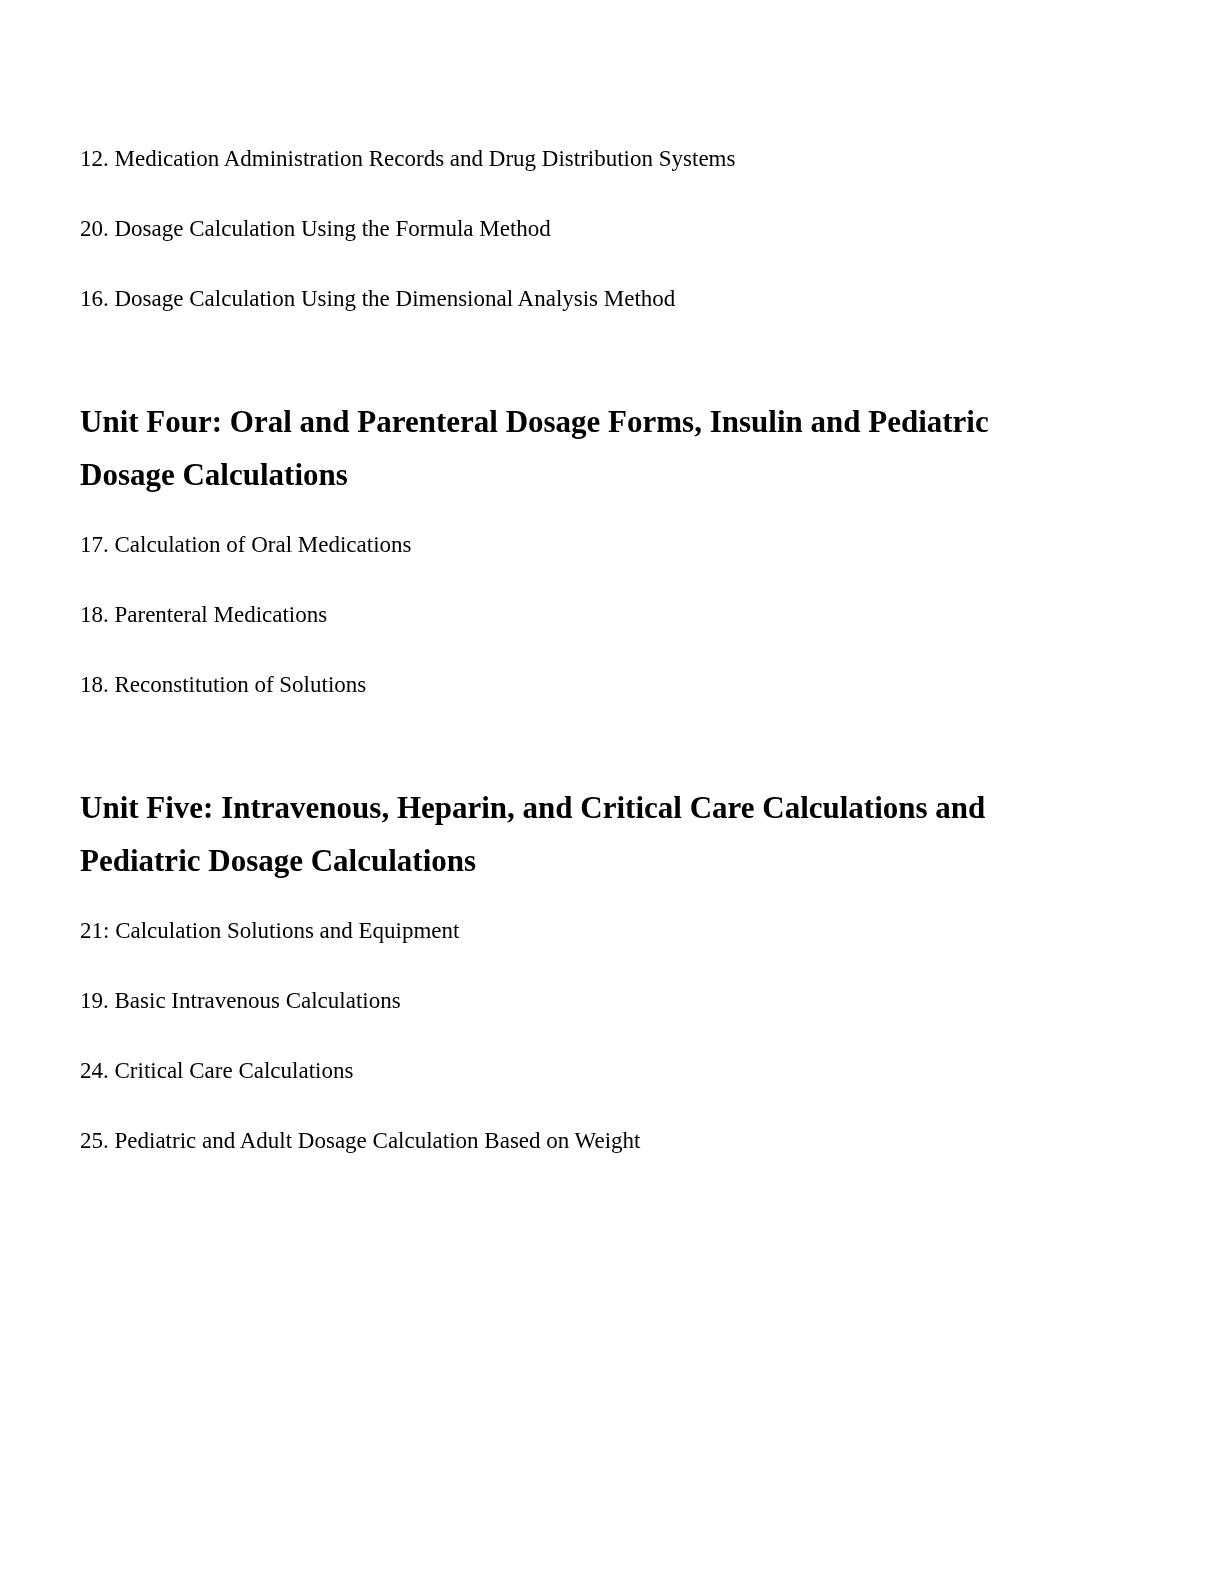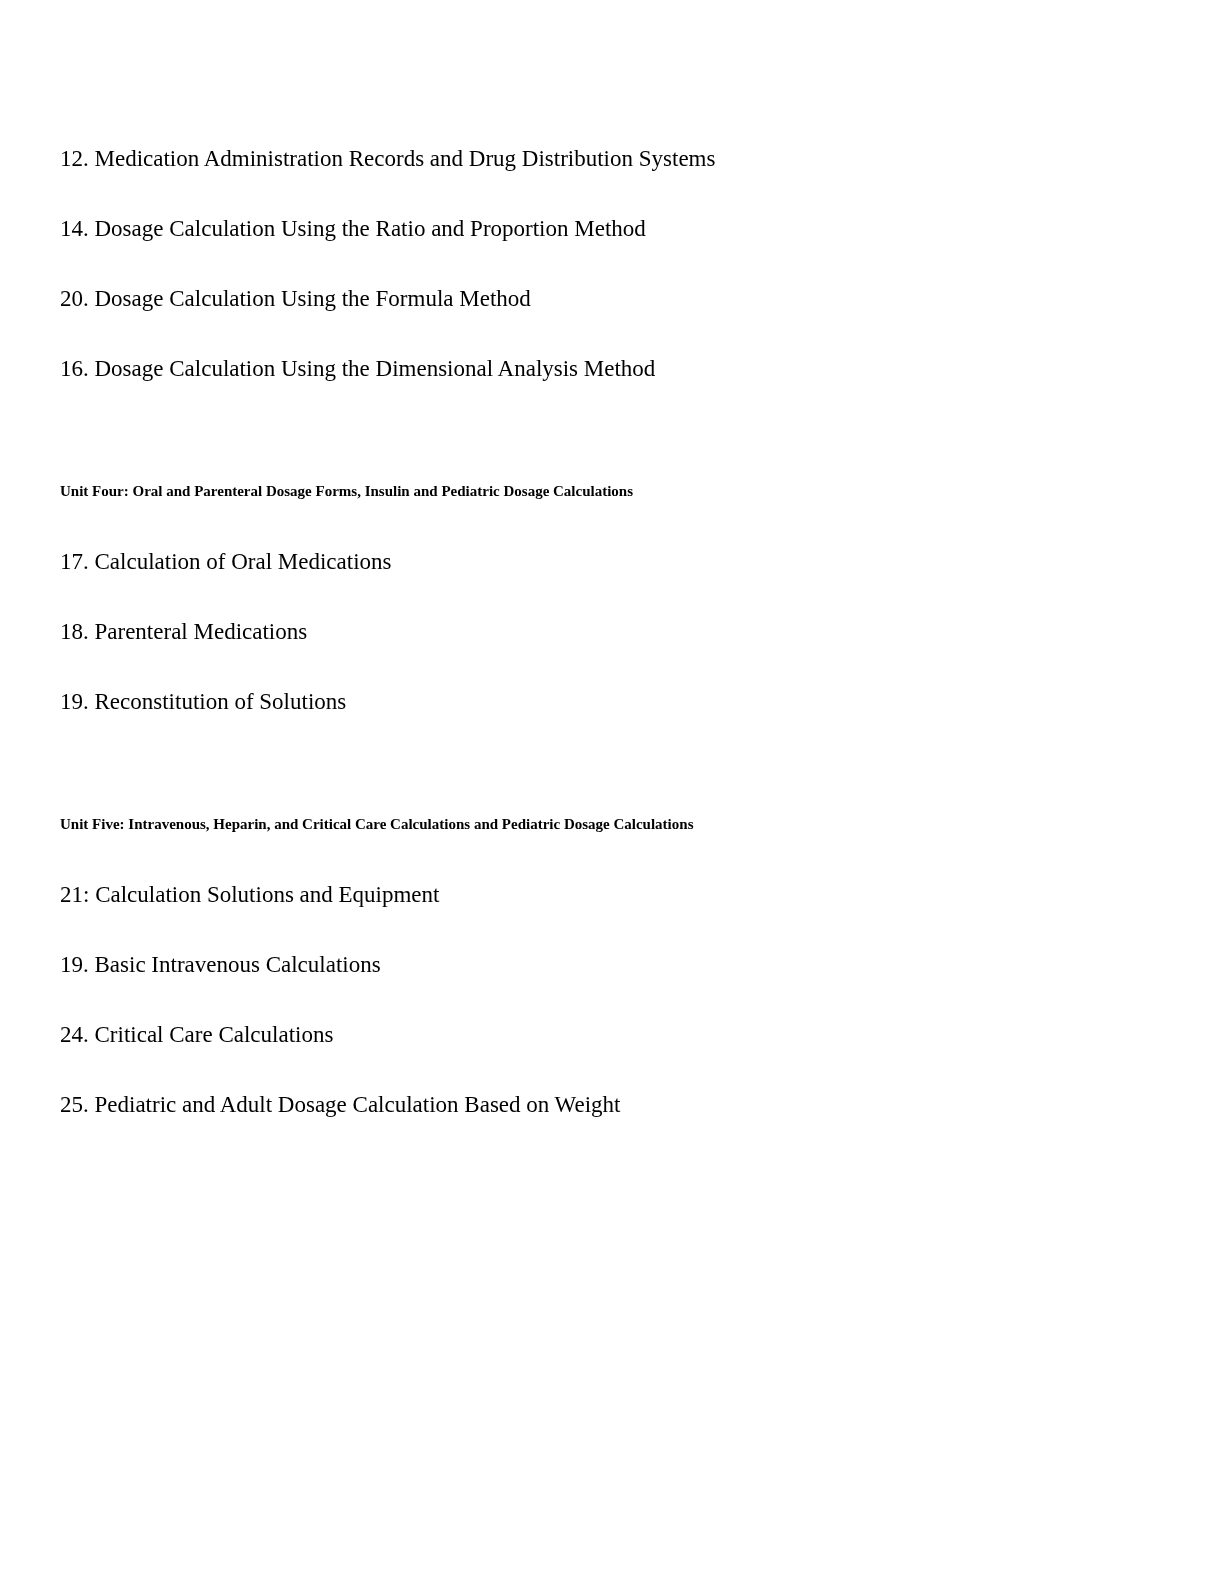"12. Medication Administration Records" .page { padding: 132px 140px 60px 60px -> 132px 140px 60px 80px }
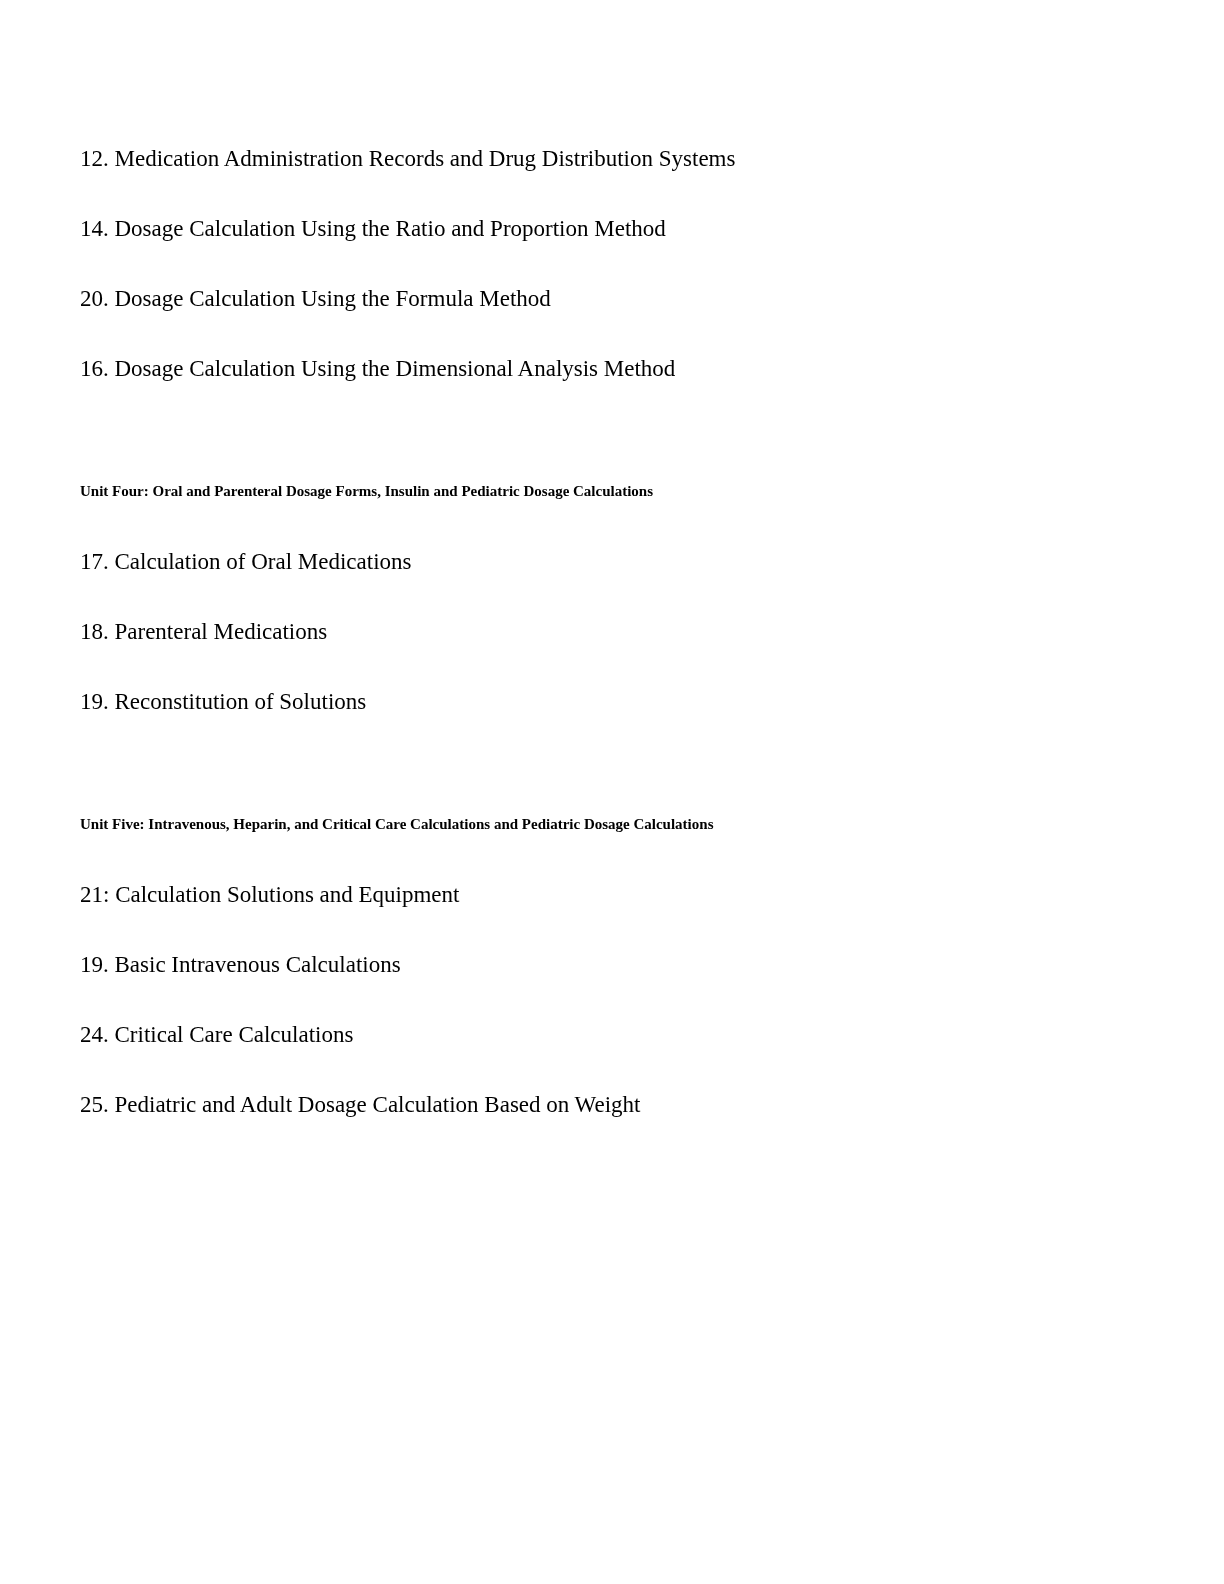"14. Dosage Calculation Using the" p.toc-line { html: <p>14. Dosage Calculation Using the Ratio and Proportion Method</p> -> none }
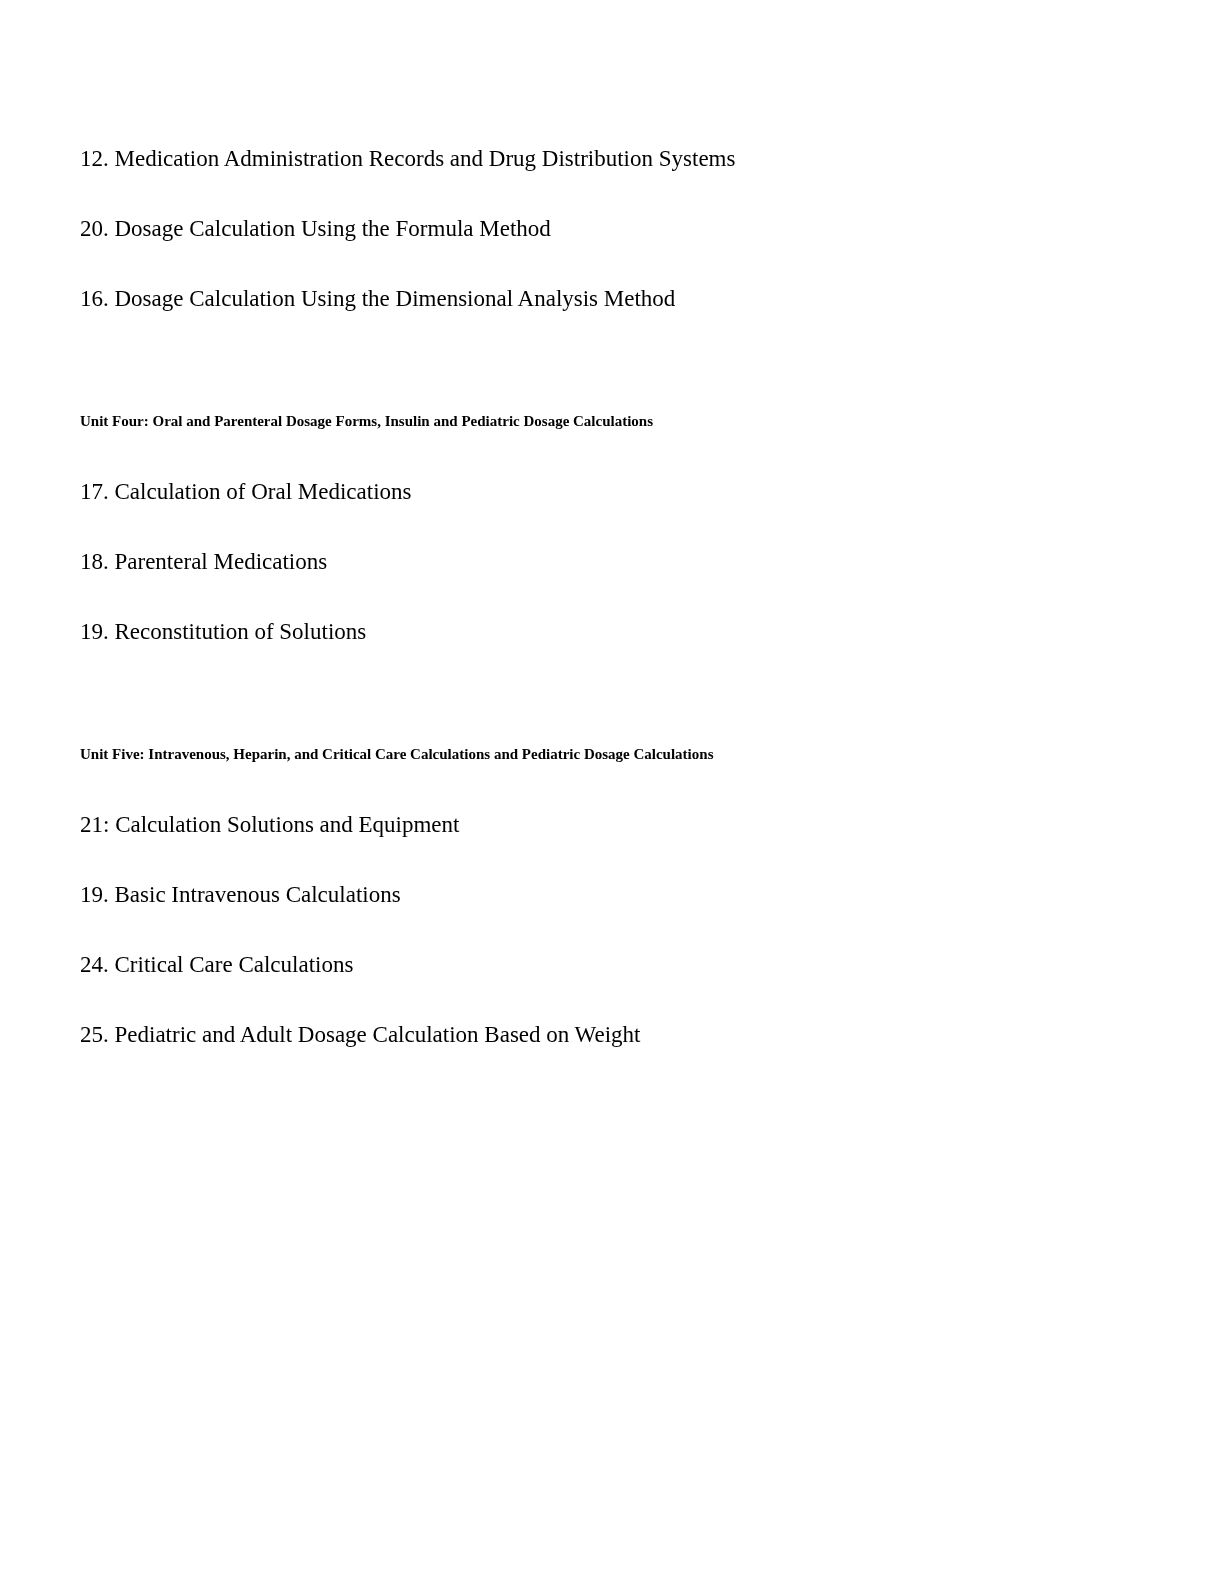"Unit Four: Oral and Parenteral" .unit-heading { font-size: 15px -> 31px }
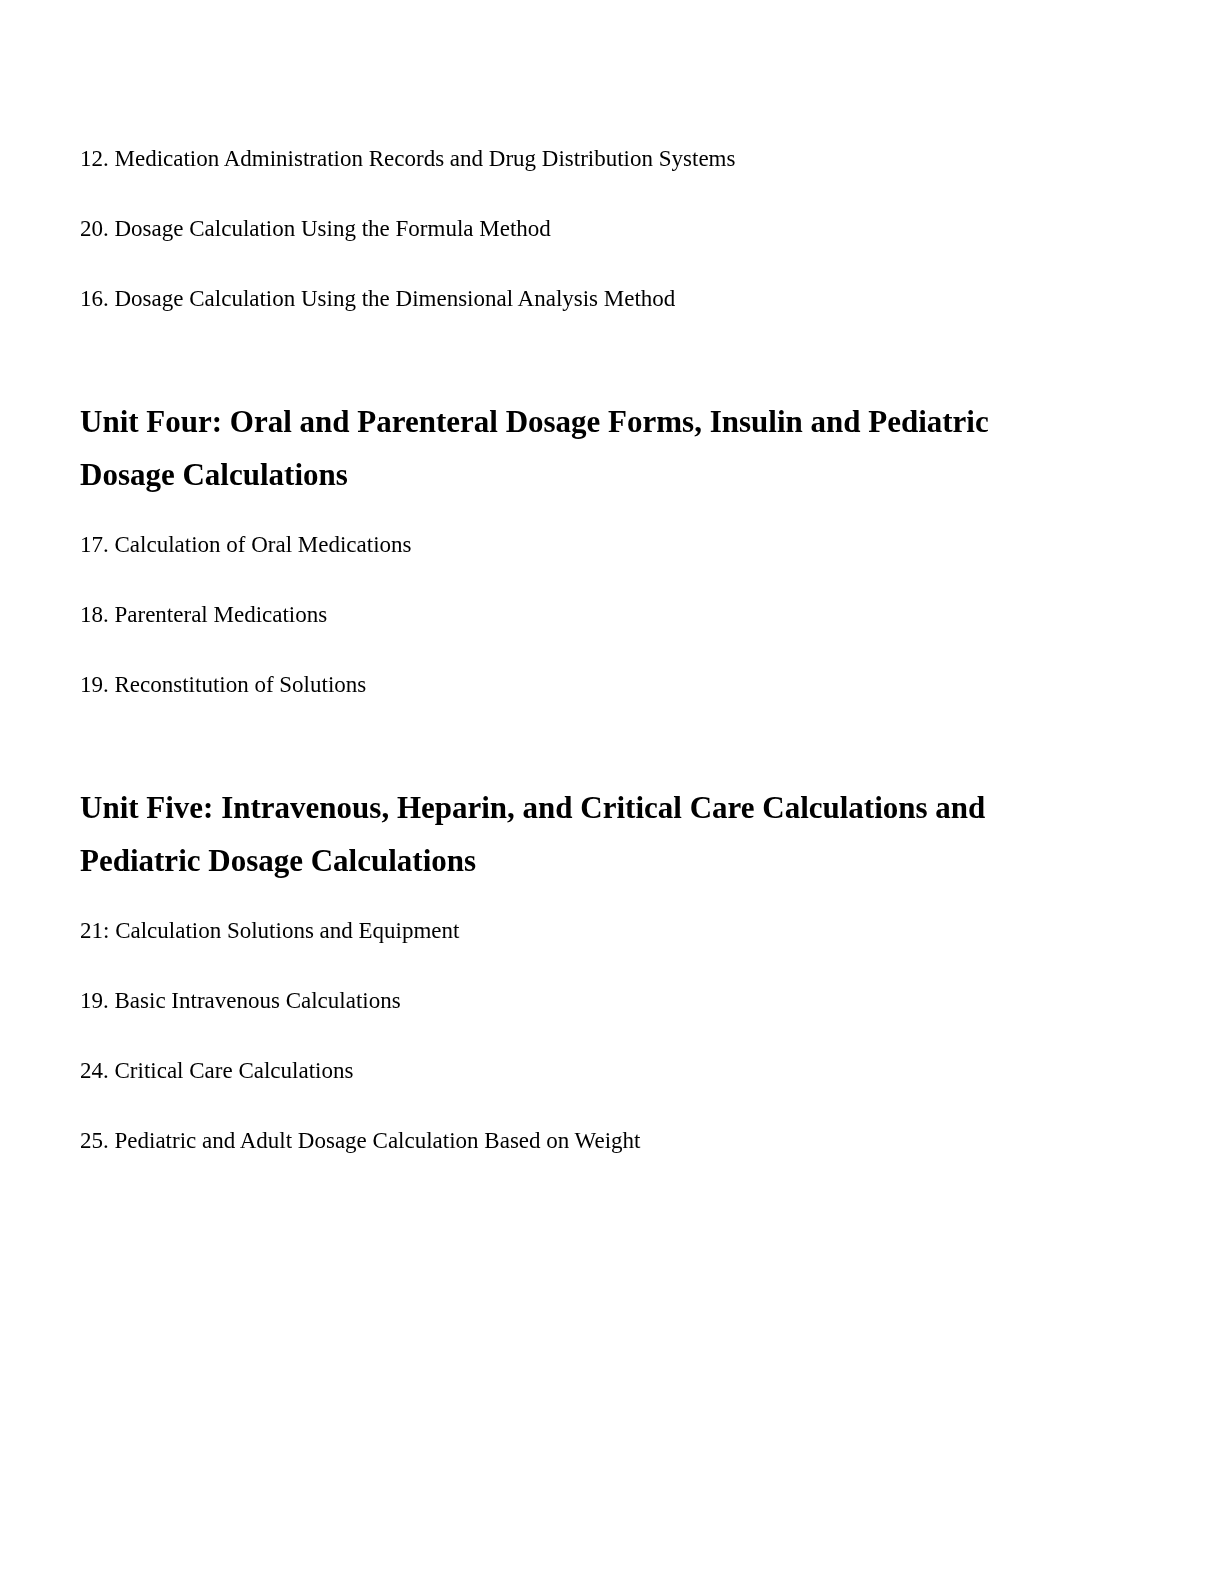"19. Reconstitution of Solutions" p.toc-line { text: 19 -> 18 }
